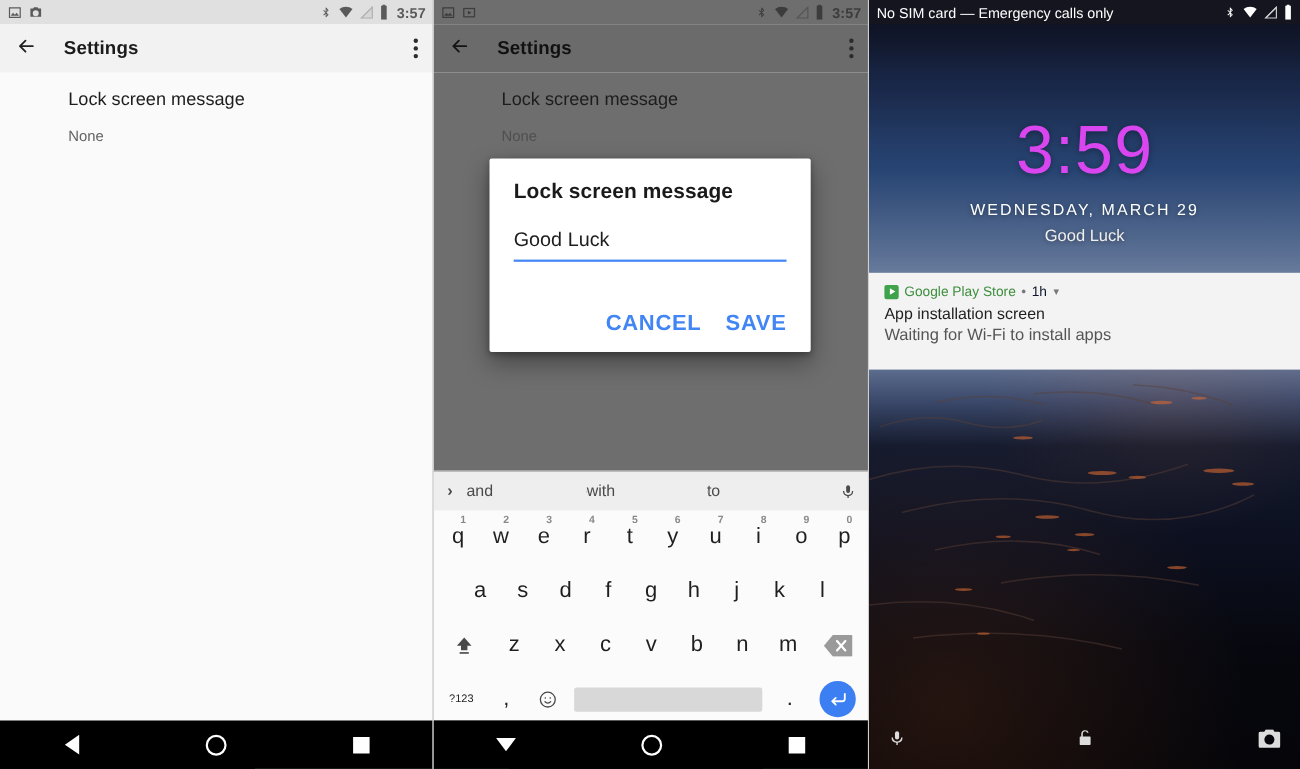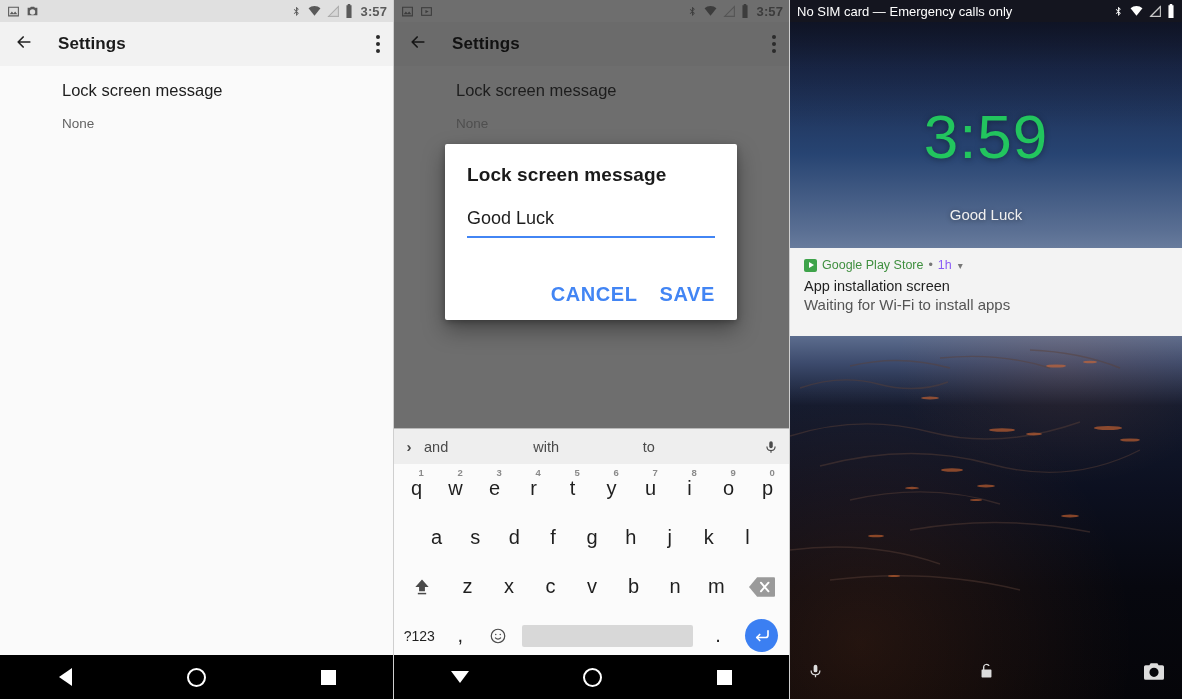"3:59" .lock-clock { color: #22c55e -> #d946ef }
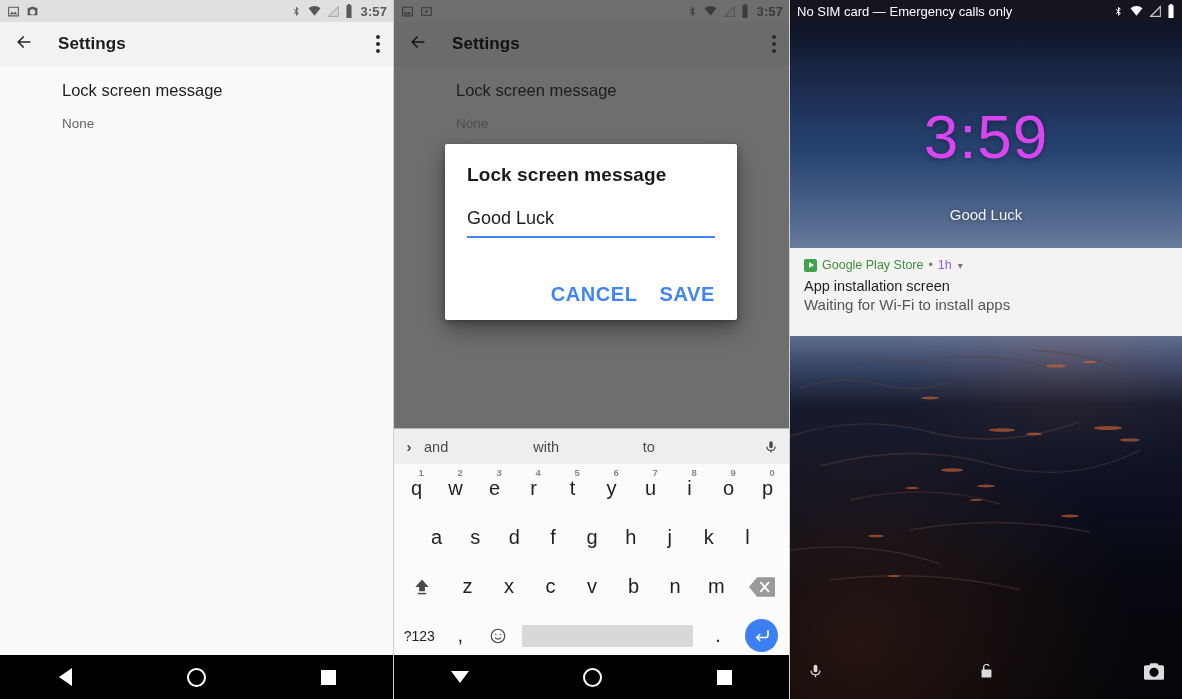"WEDNESDAY, MARCH 29" div.lock-date { html: none -> <div>WEDNESDAY, MARCH 29</div> }
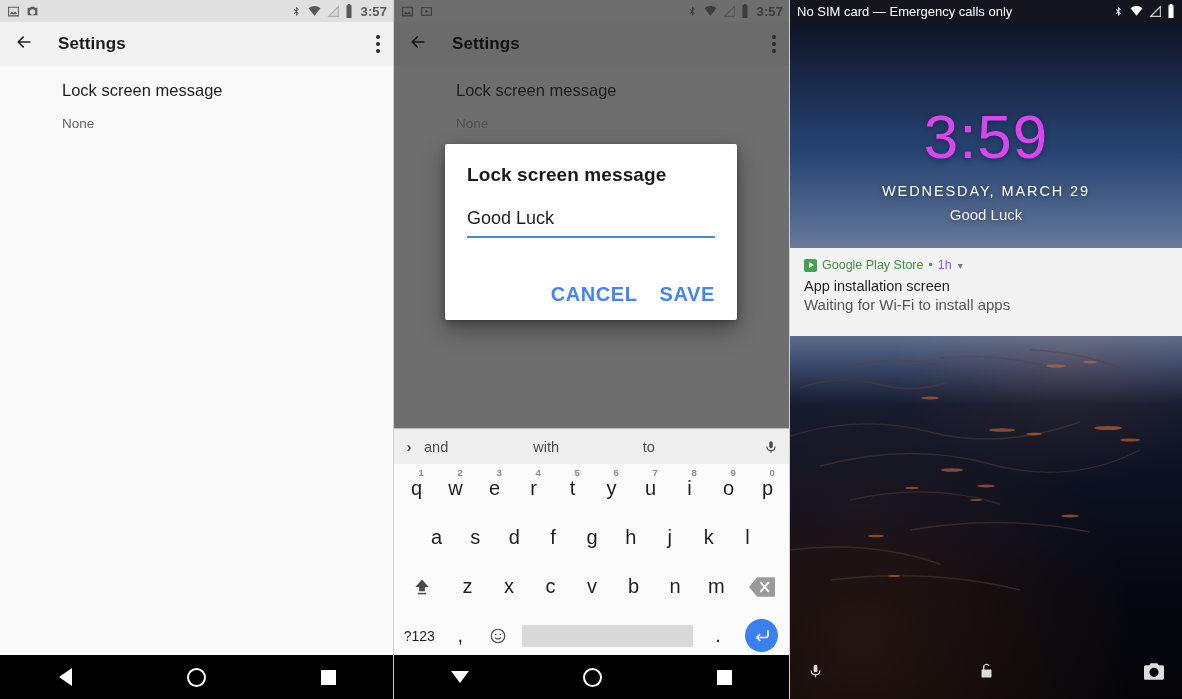"1h" .notif-time { color: #8b5cf6 -> #0f172a }
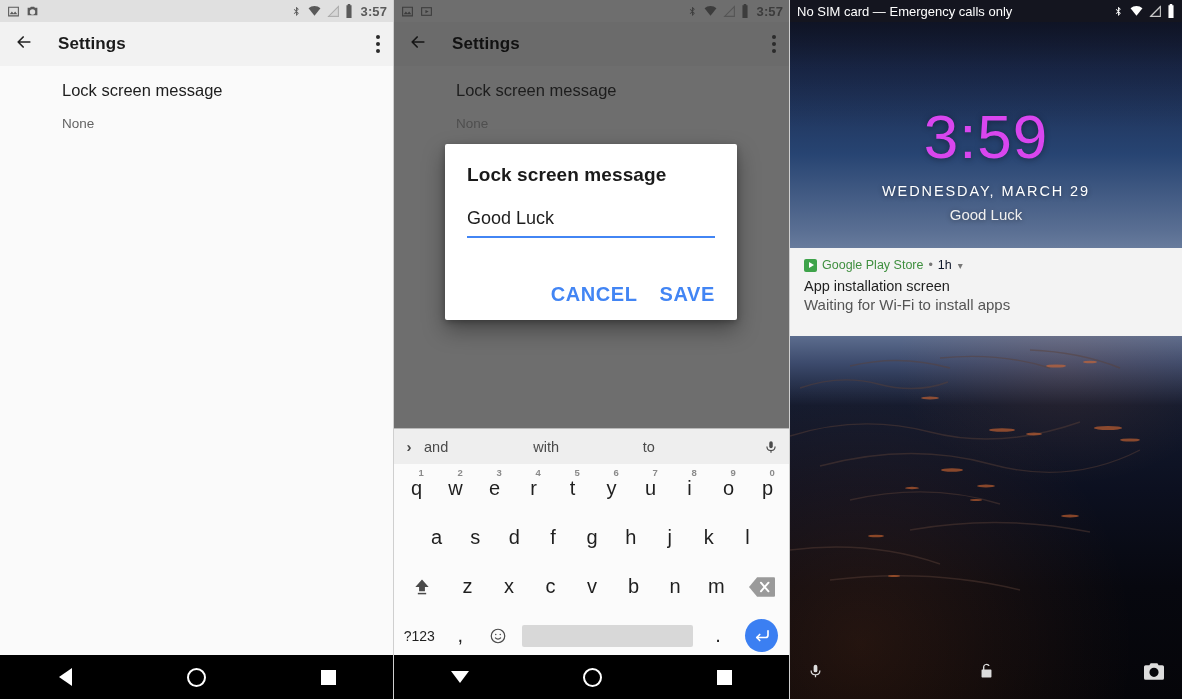"?123" .key-label { font-size: 14px -> 10px }
